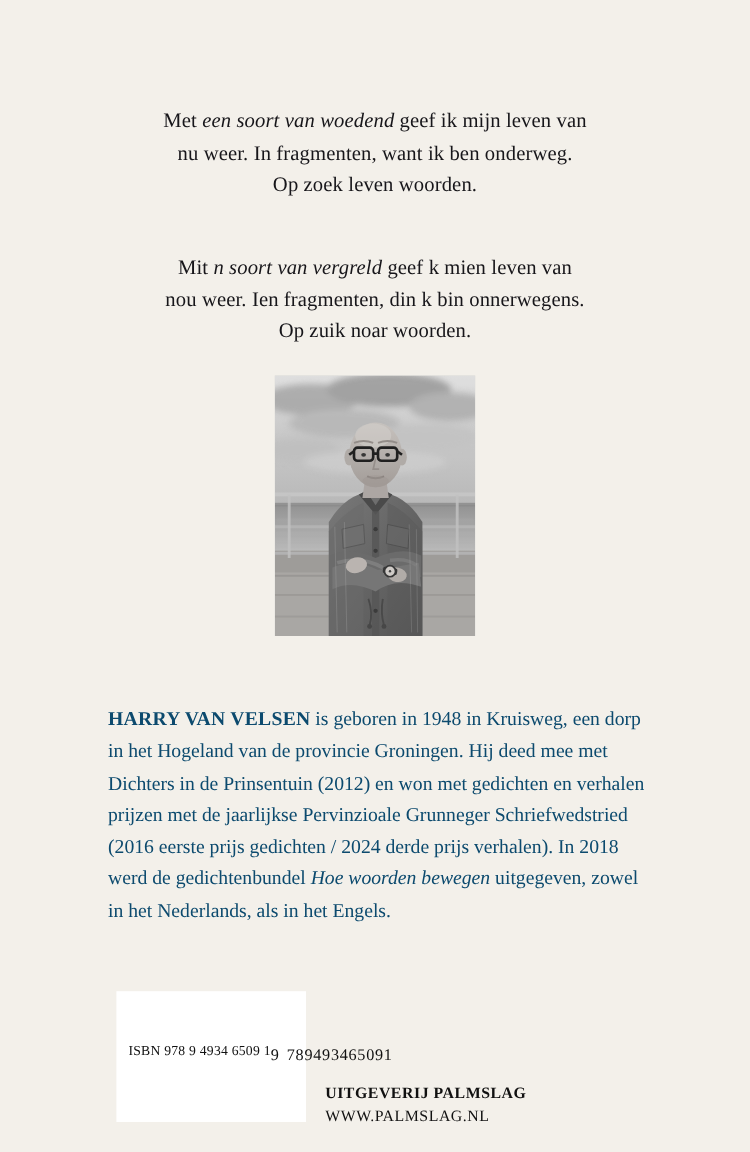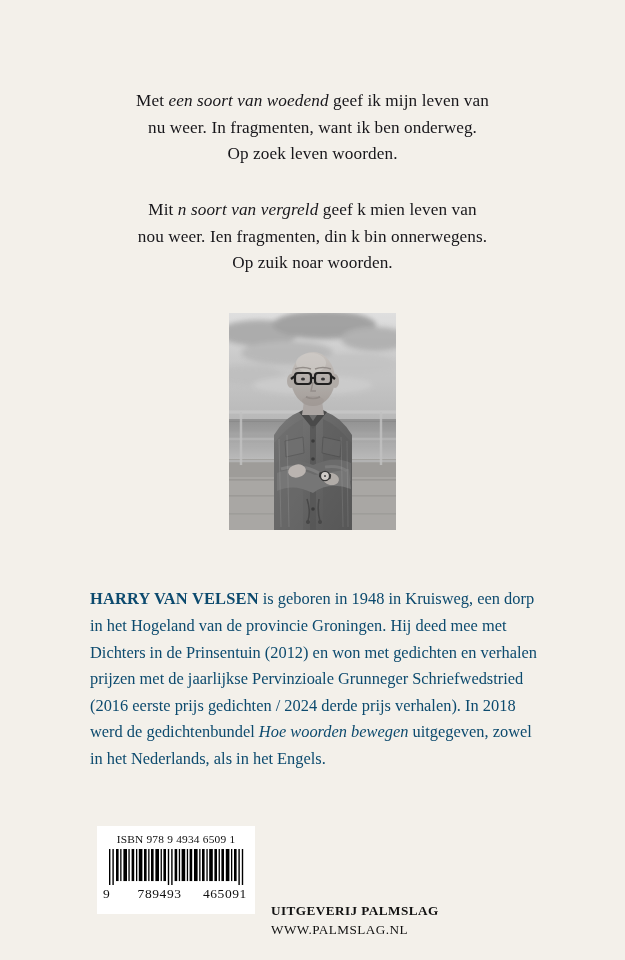"Mit n soort van vergreld" .quote + .quote { margin-top: 29px -> 42px }
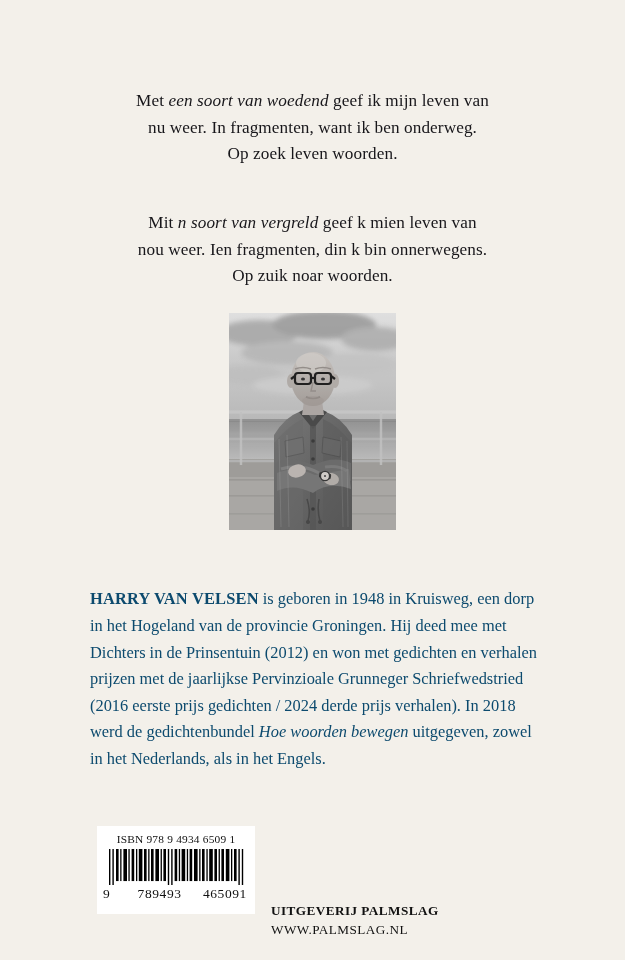"ISBN 978 9 4934 6509" .barcode-panel { flex-direction: column -> none; height: 88px -> 109px }
